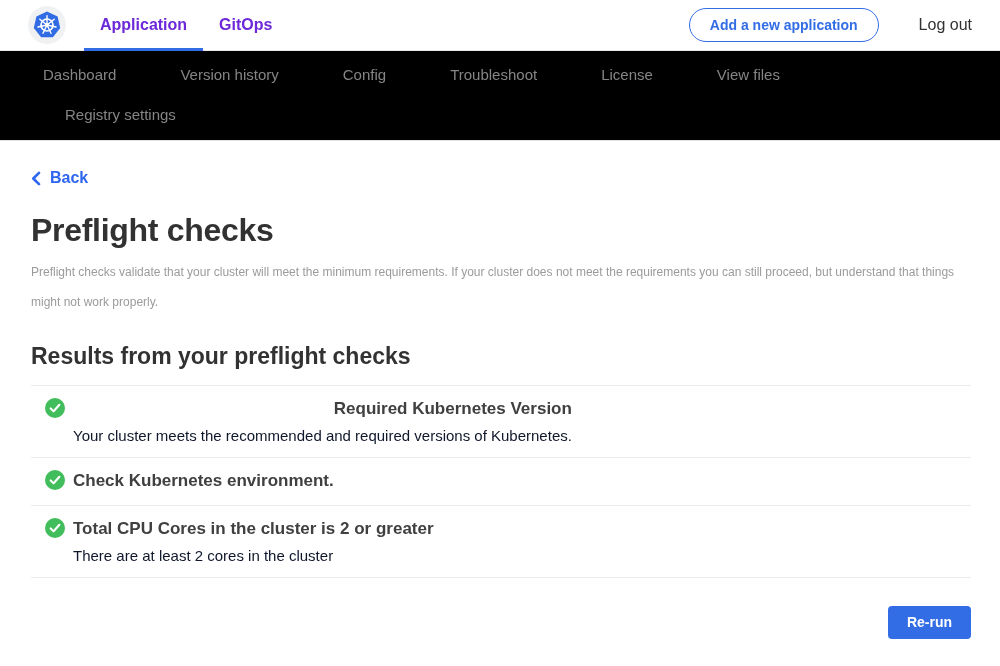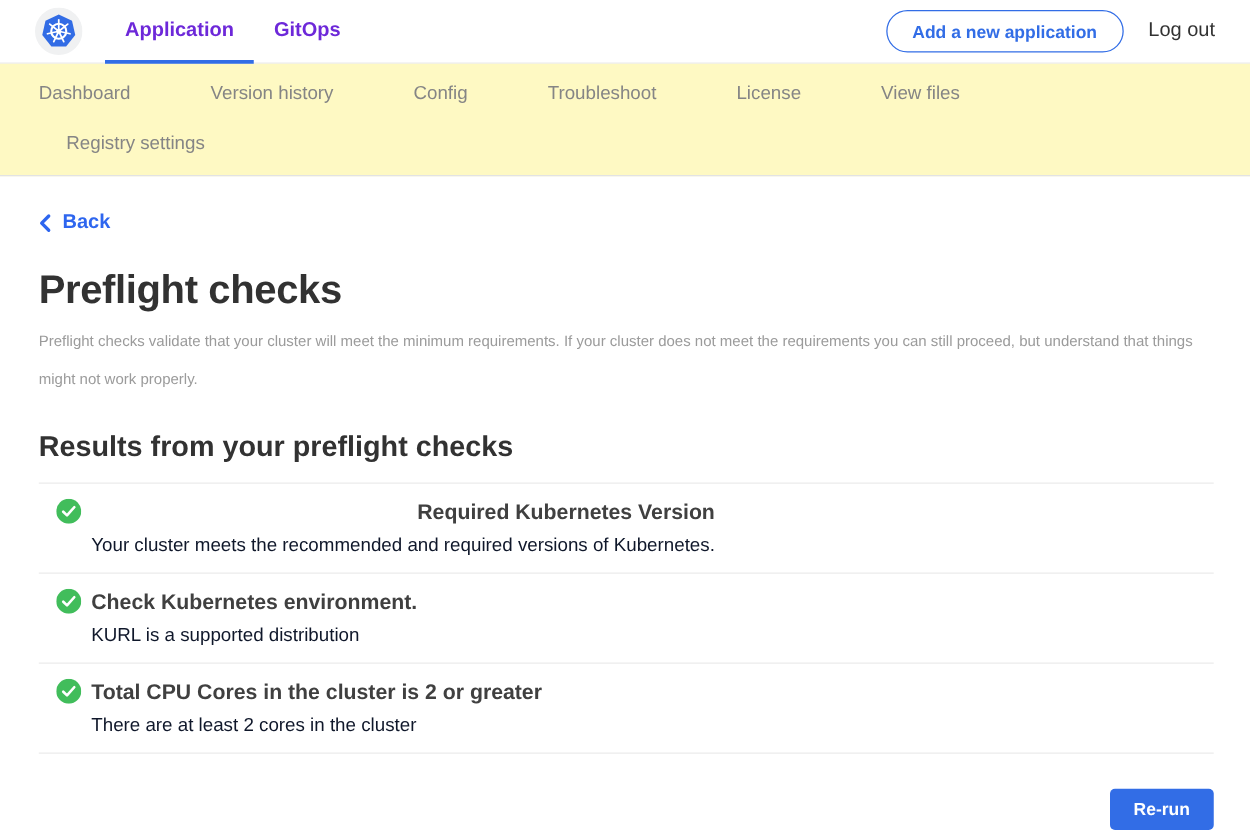"Add a new application" .topnav-right { gap: 20px -> 40px }
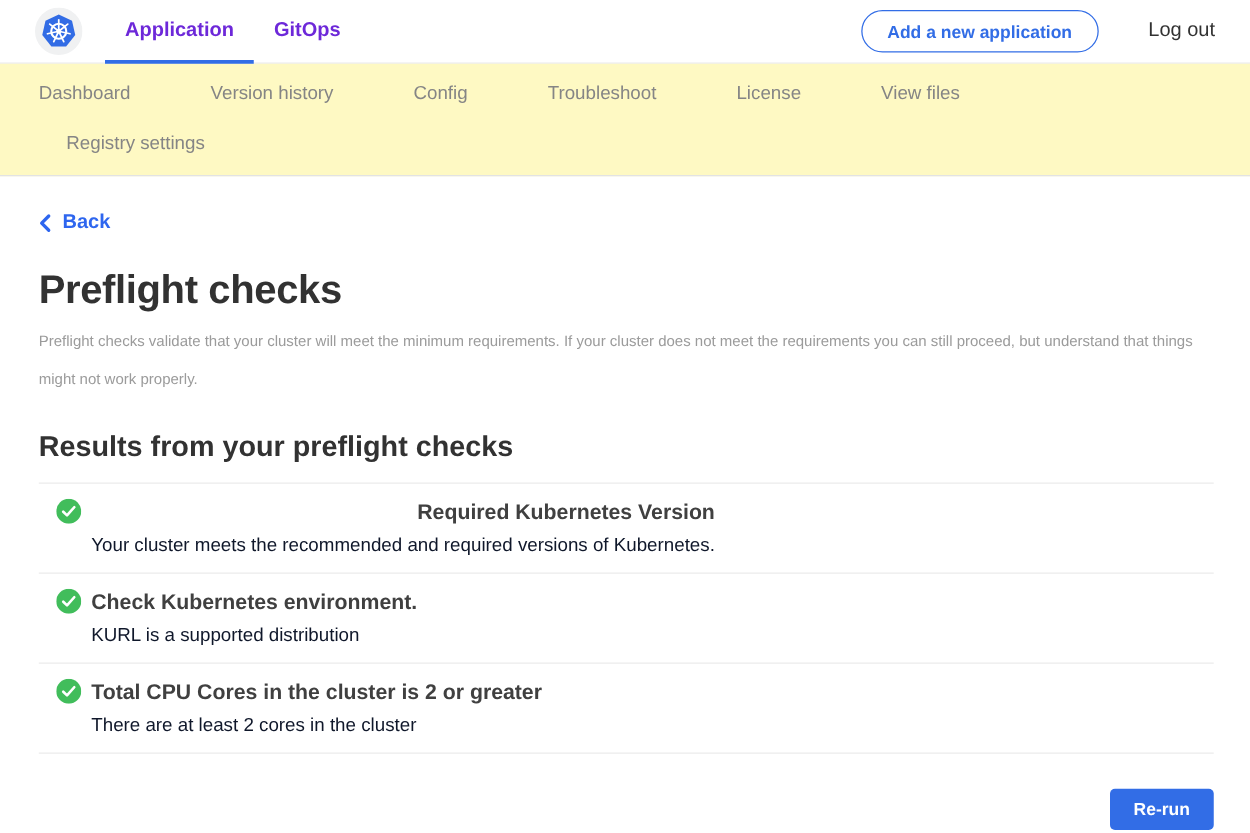"Dashboard" .subnav { background: #fef9c3 -> #000000; padding: 16px 0 17px -> 16px 12px 17px }
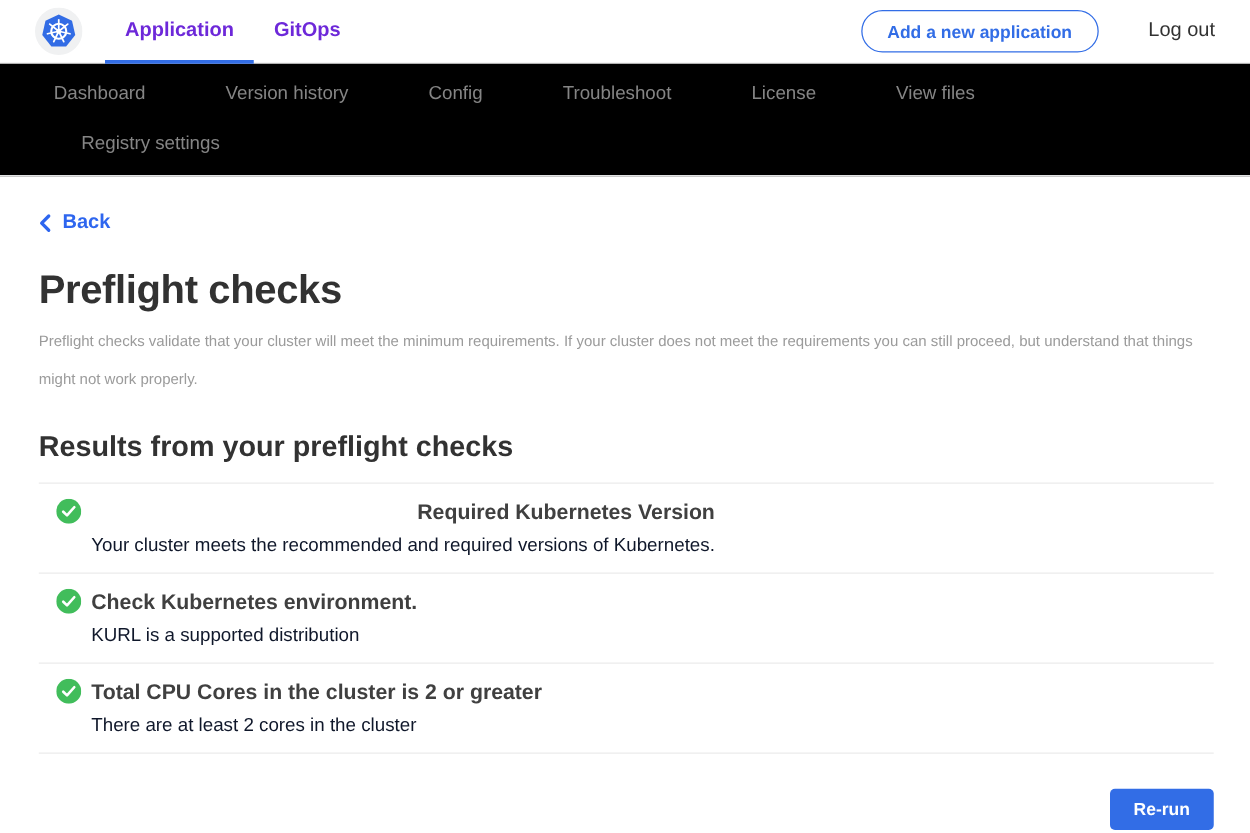"KURL is a supported distribution" div.check-desc { html: <div>KURL is a supported distribution</div> -> none }
